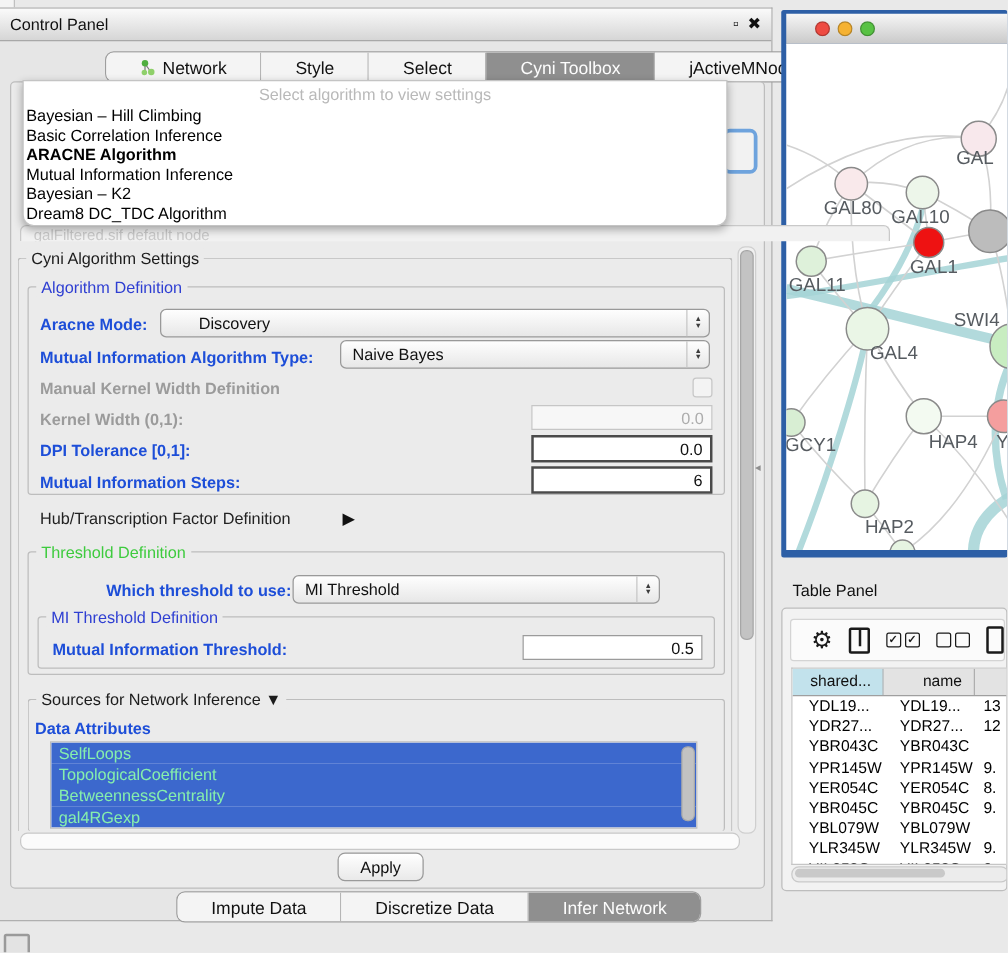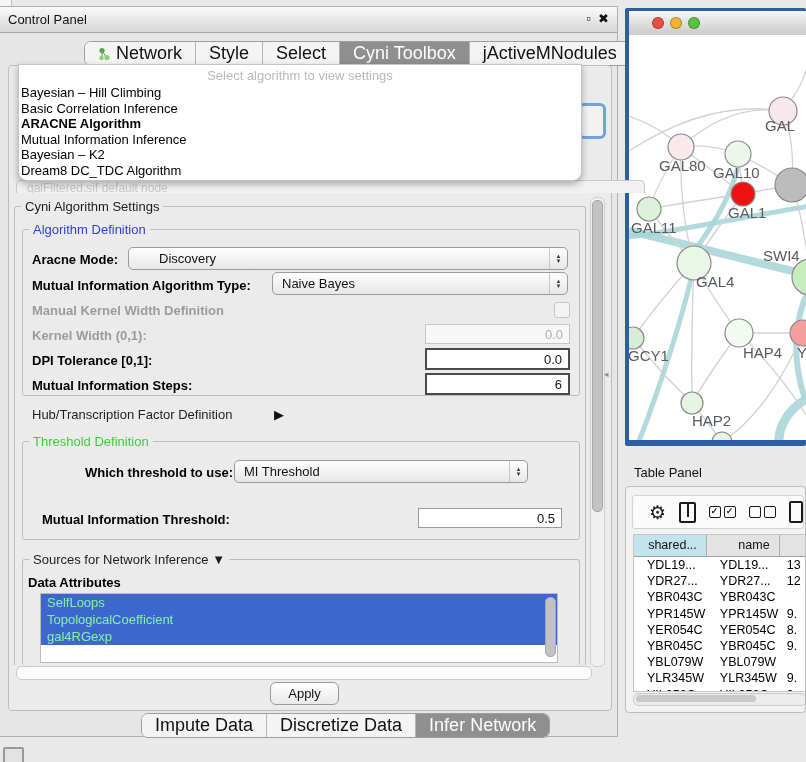"Network" .tab { font-size: 18px -> 14px; padding: 0 13px -> 0 27px }
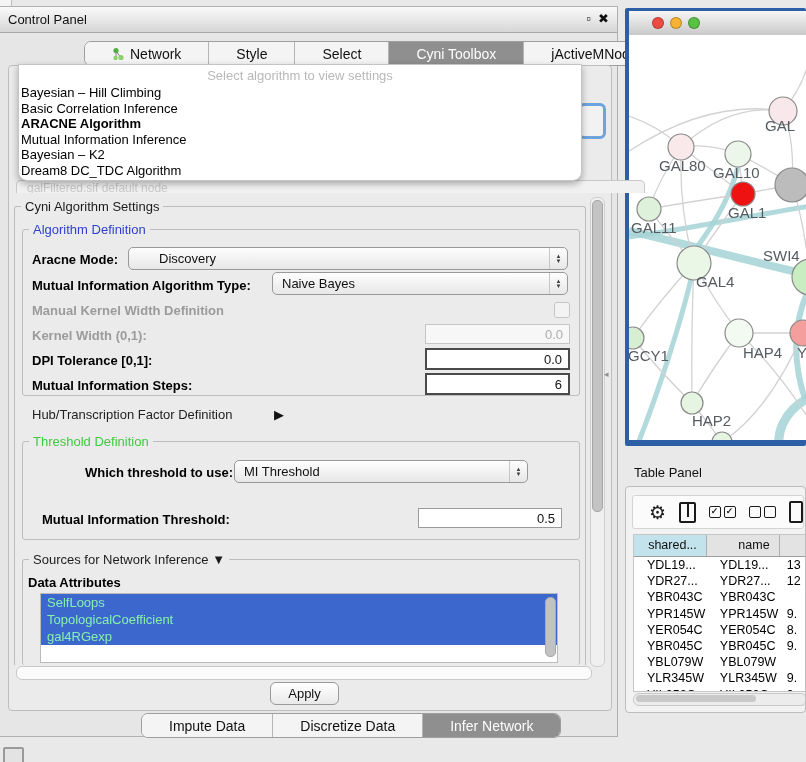"galFiltered.sif default node" .ghost-combo { width: 629px -> 696px }
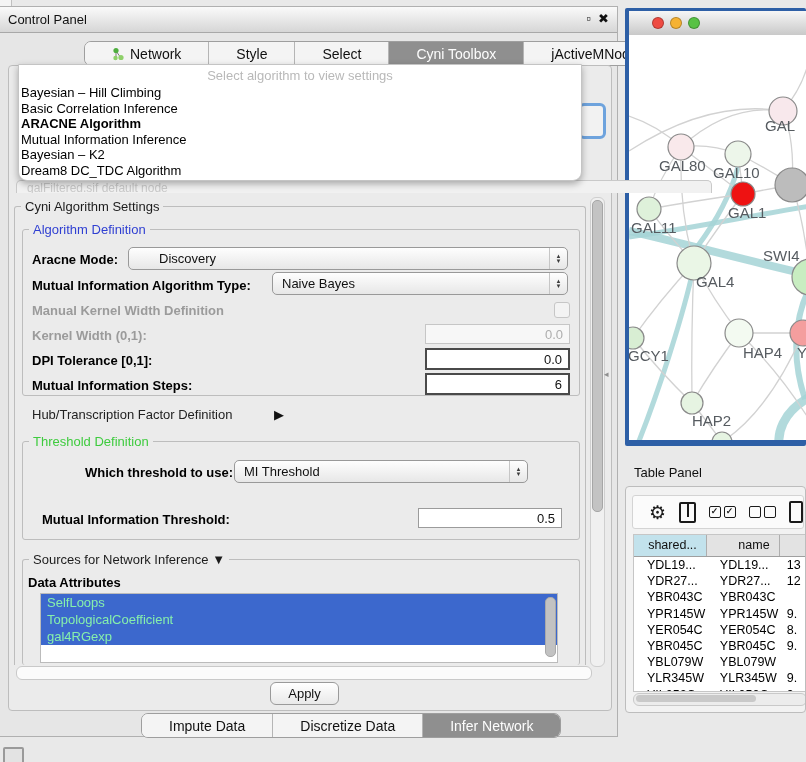"Aracne Mode:" .lbl { color: #000000 -> #1d4ed8 }
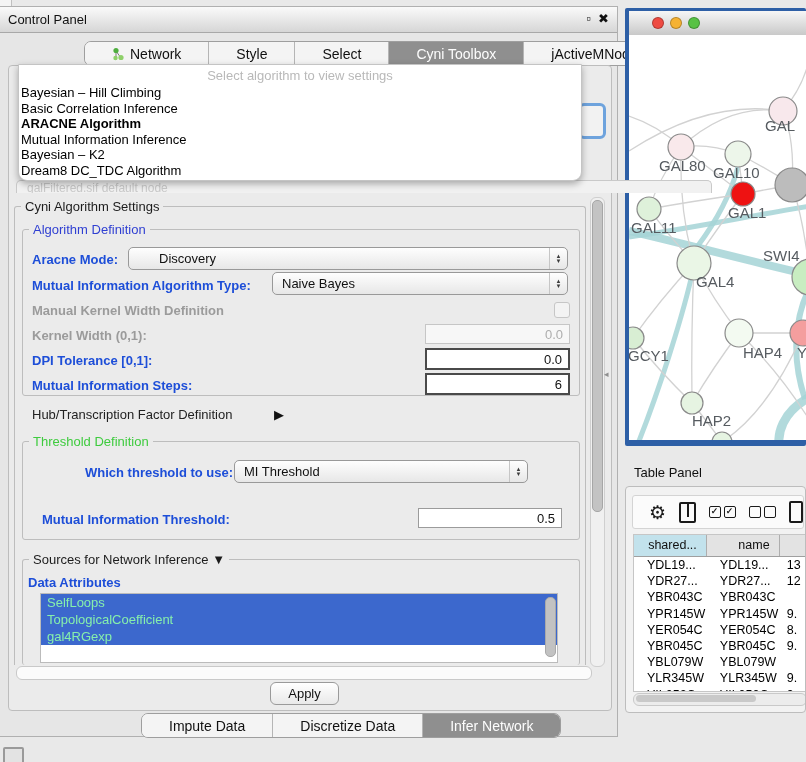"MI Threshold Definition" div.abs { html: none -> <div> <span>MI Threshold Definition</span> </div> }
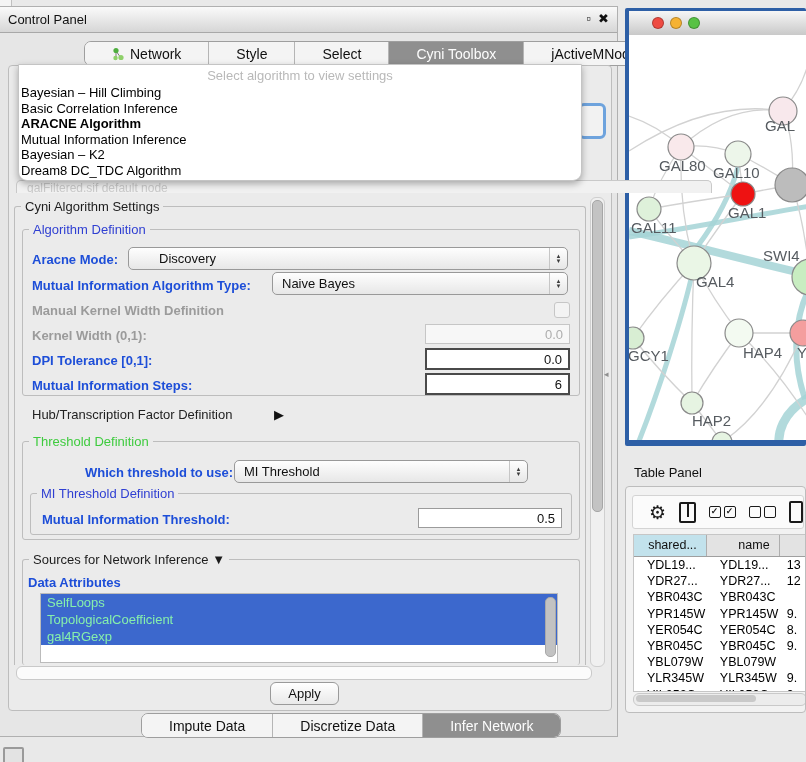"BetweennessCentrality" div.attr-item { html: none -> <div>BetweennessCentrality</div> }
